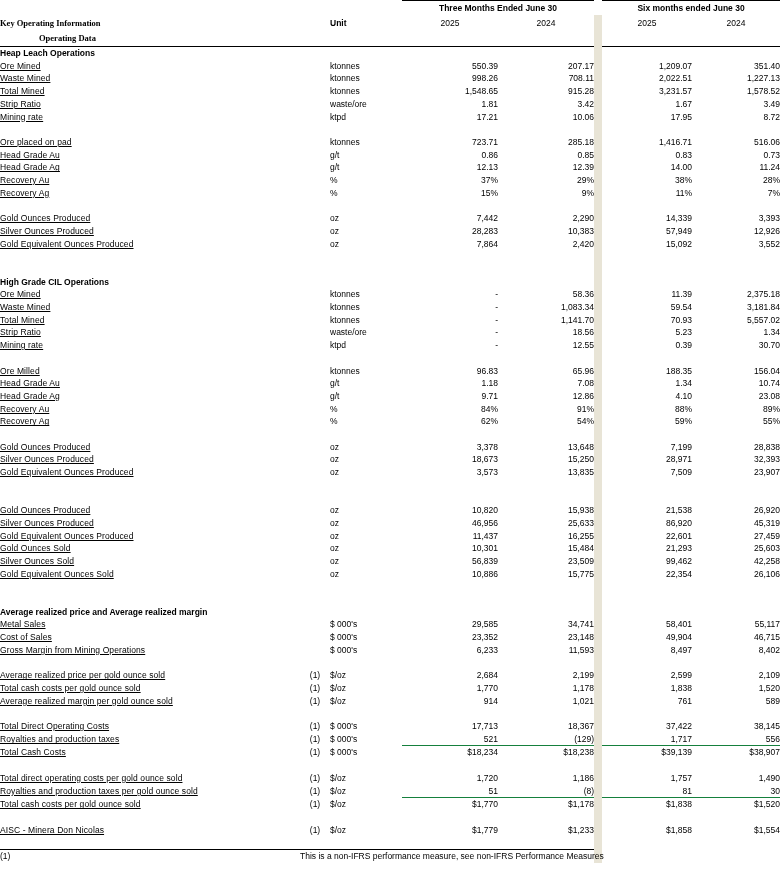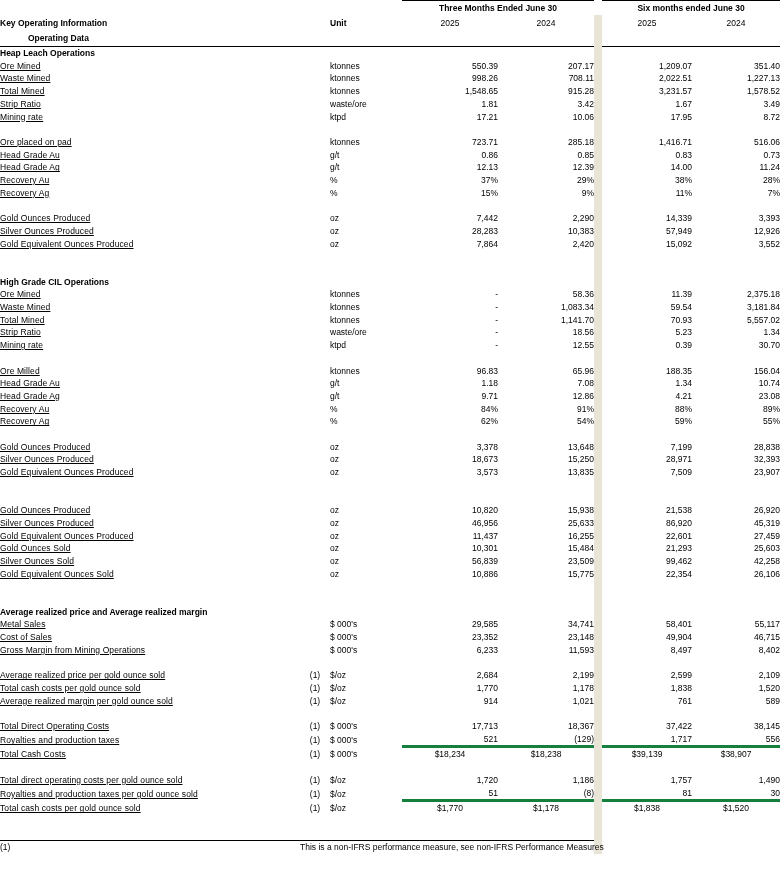"Key Operating Information" .hdr-title { font-family: none -> Liberation Serif, serif }
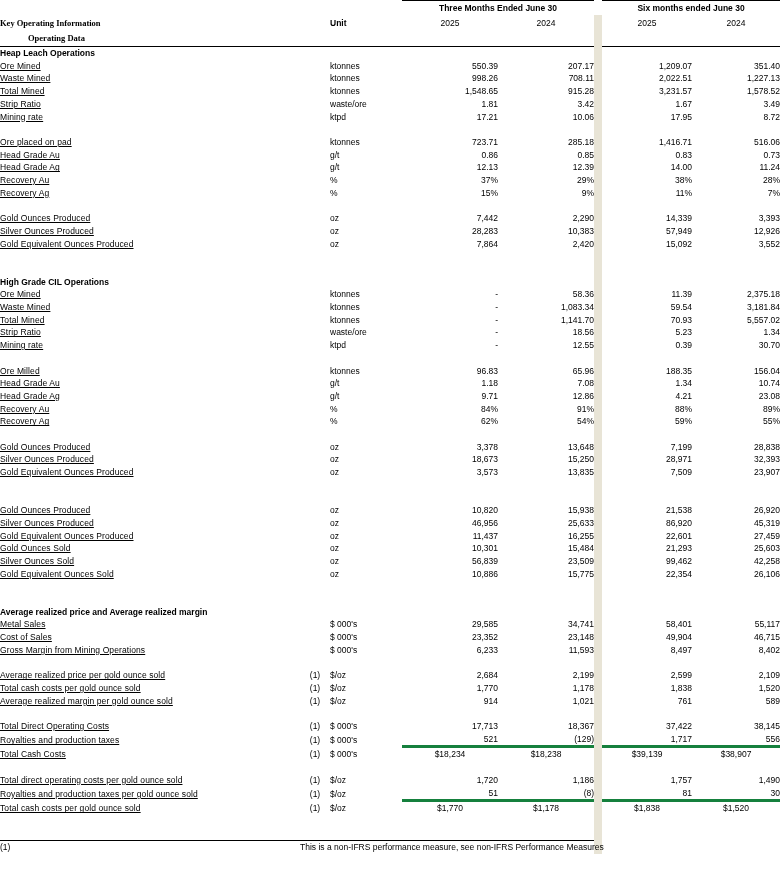"Operating Data" td.hdr-title { padding-left: 28px -> 39px }
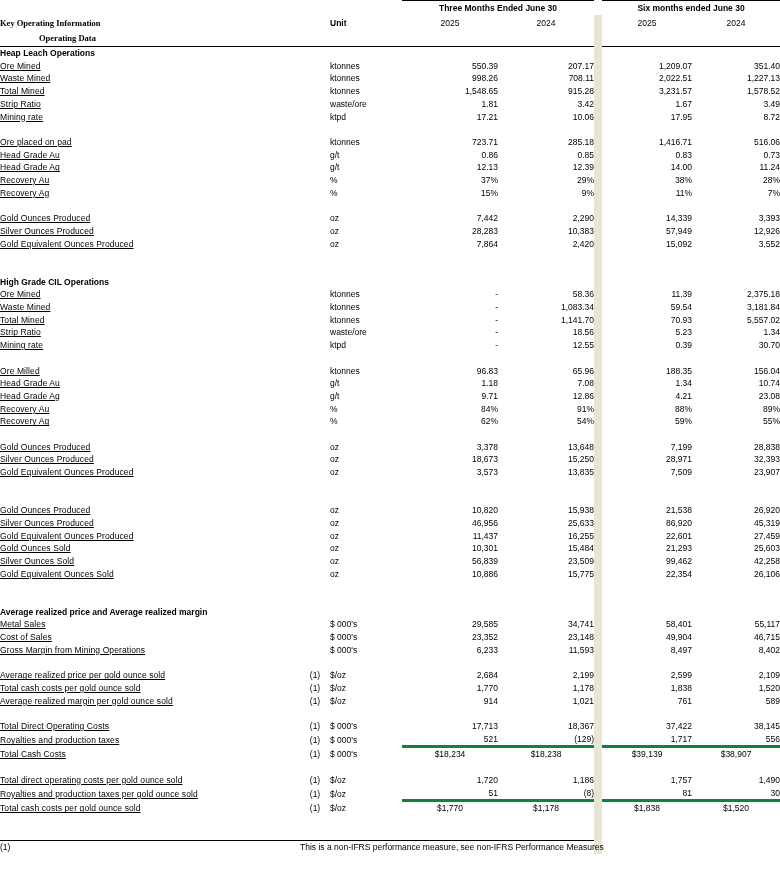"4.21" td.num { text: 4.21 -> 4.10 }
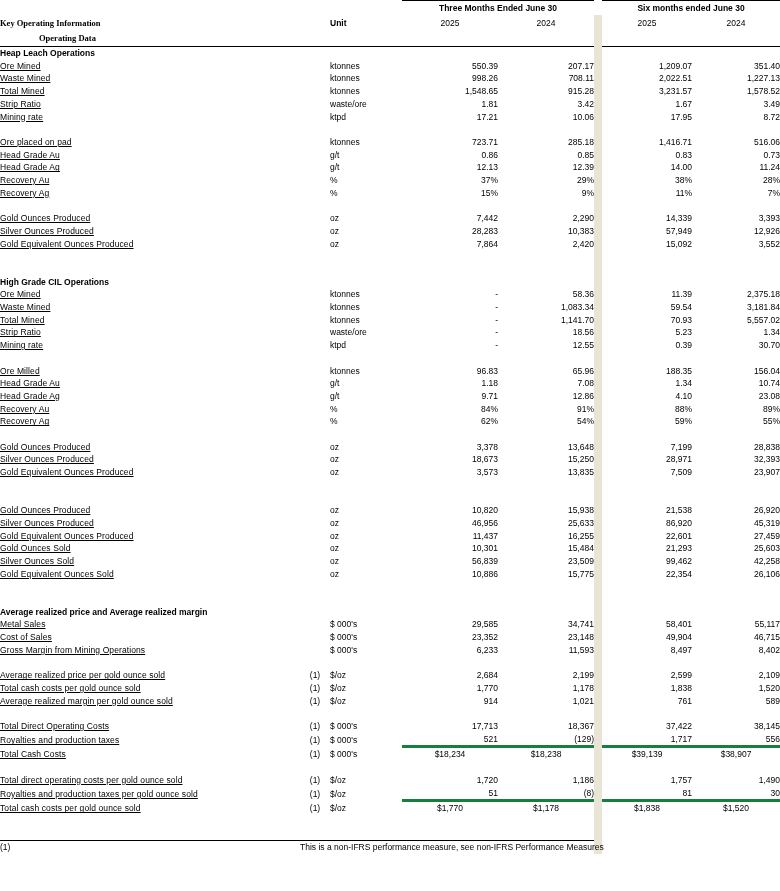"$18,234" .u-top { border-top: 3px solid #15803d -> 1px solid #15803d; text-align: center -> none }
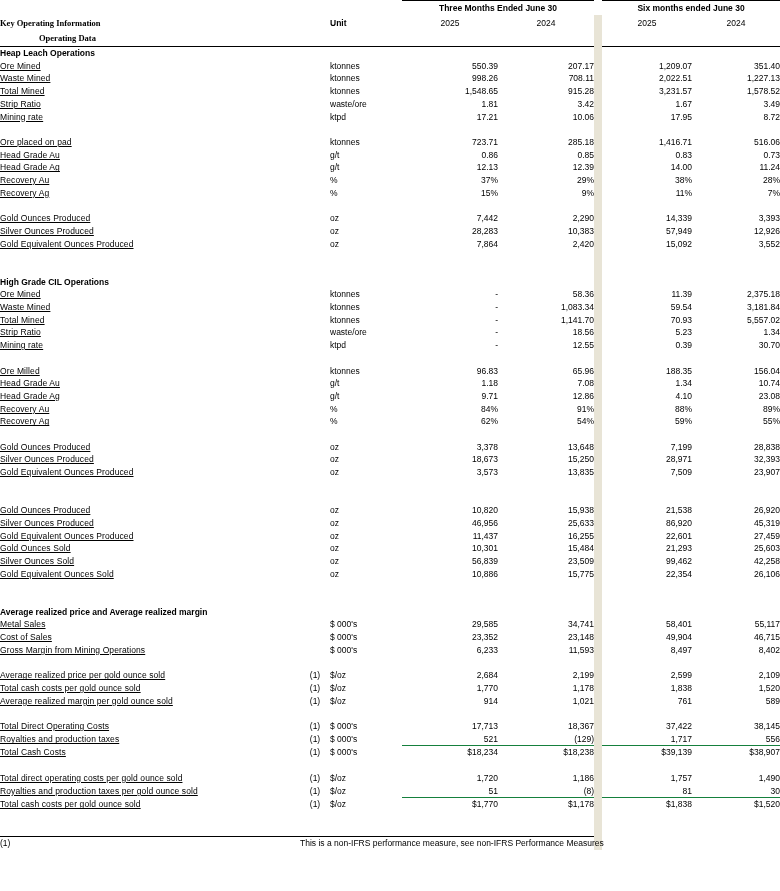"AISC - Minera Don Nicolas" tr { html: none -> <tr> <td>AISC - Minera Don Nicolas</td> <td>(1)</td> <td>$/oz</td> <td>$1,779</td> <td>$1,233</td> <td></td> <td>$1,858</td> <td>$1,554</td> </tr> }
